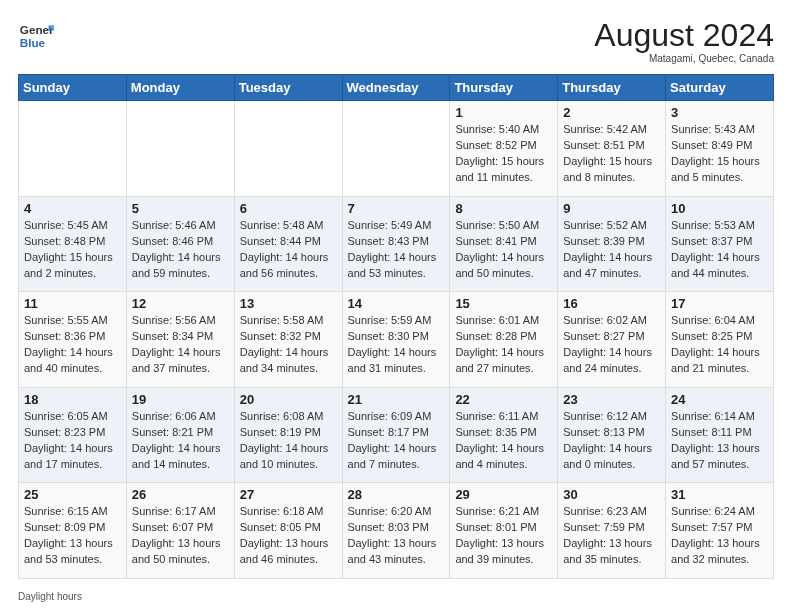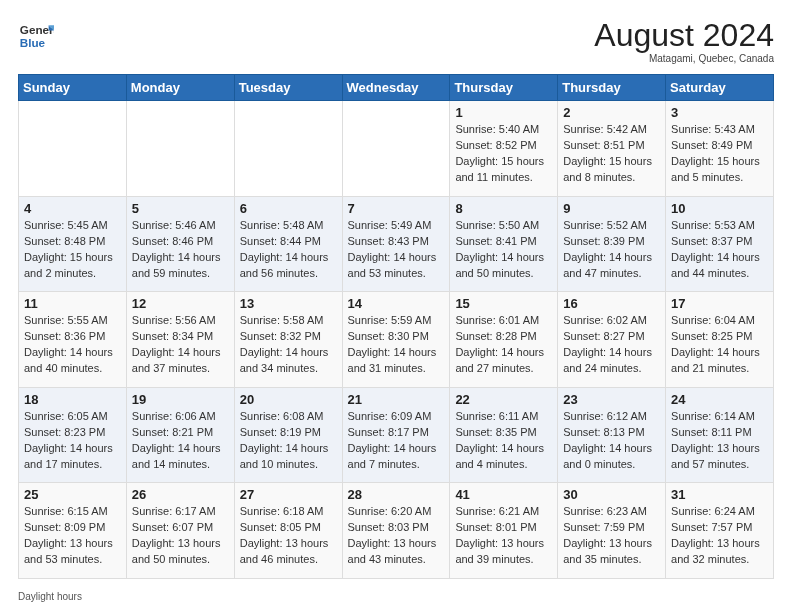"41" span.day-num { text: 41 -> 29 }
